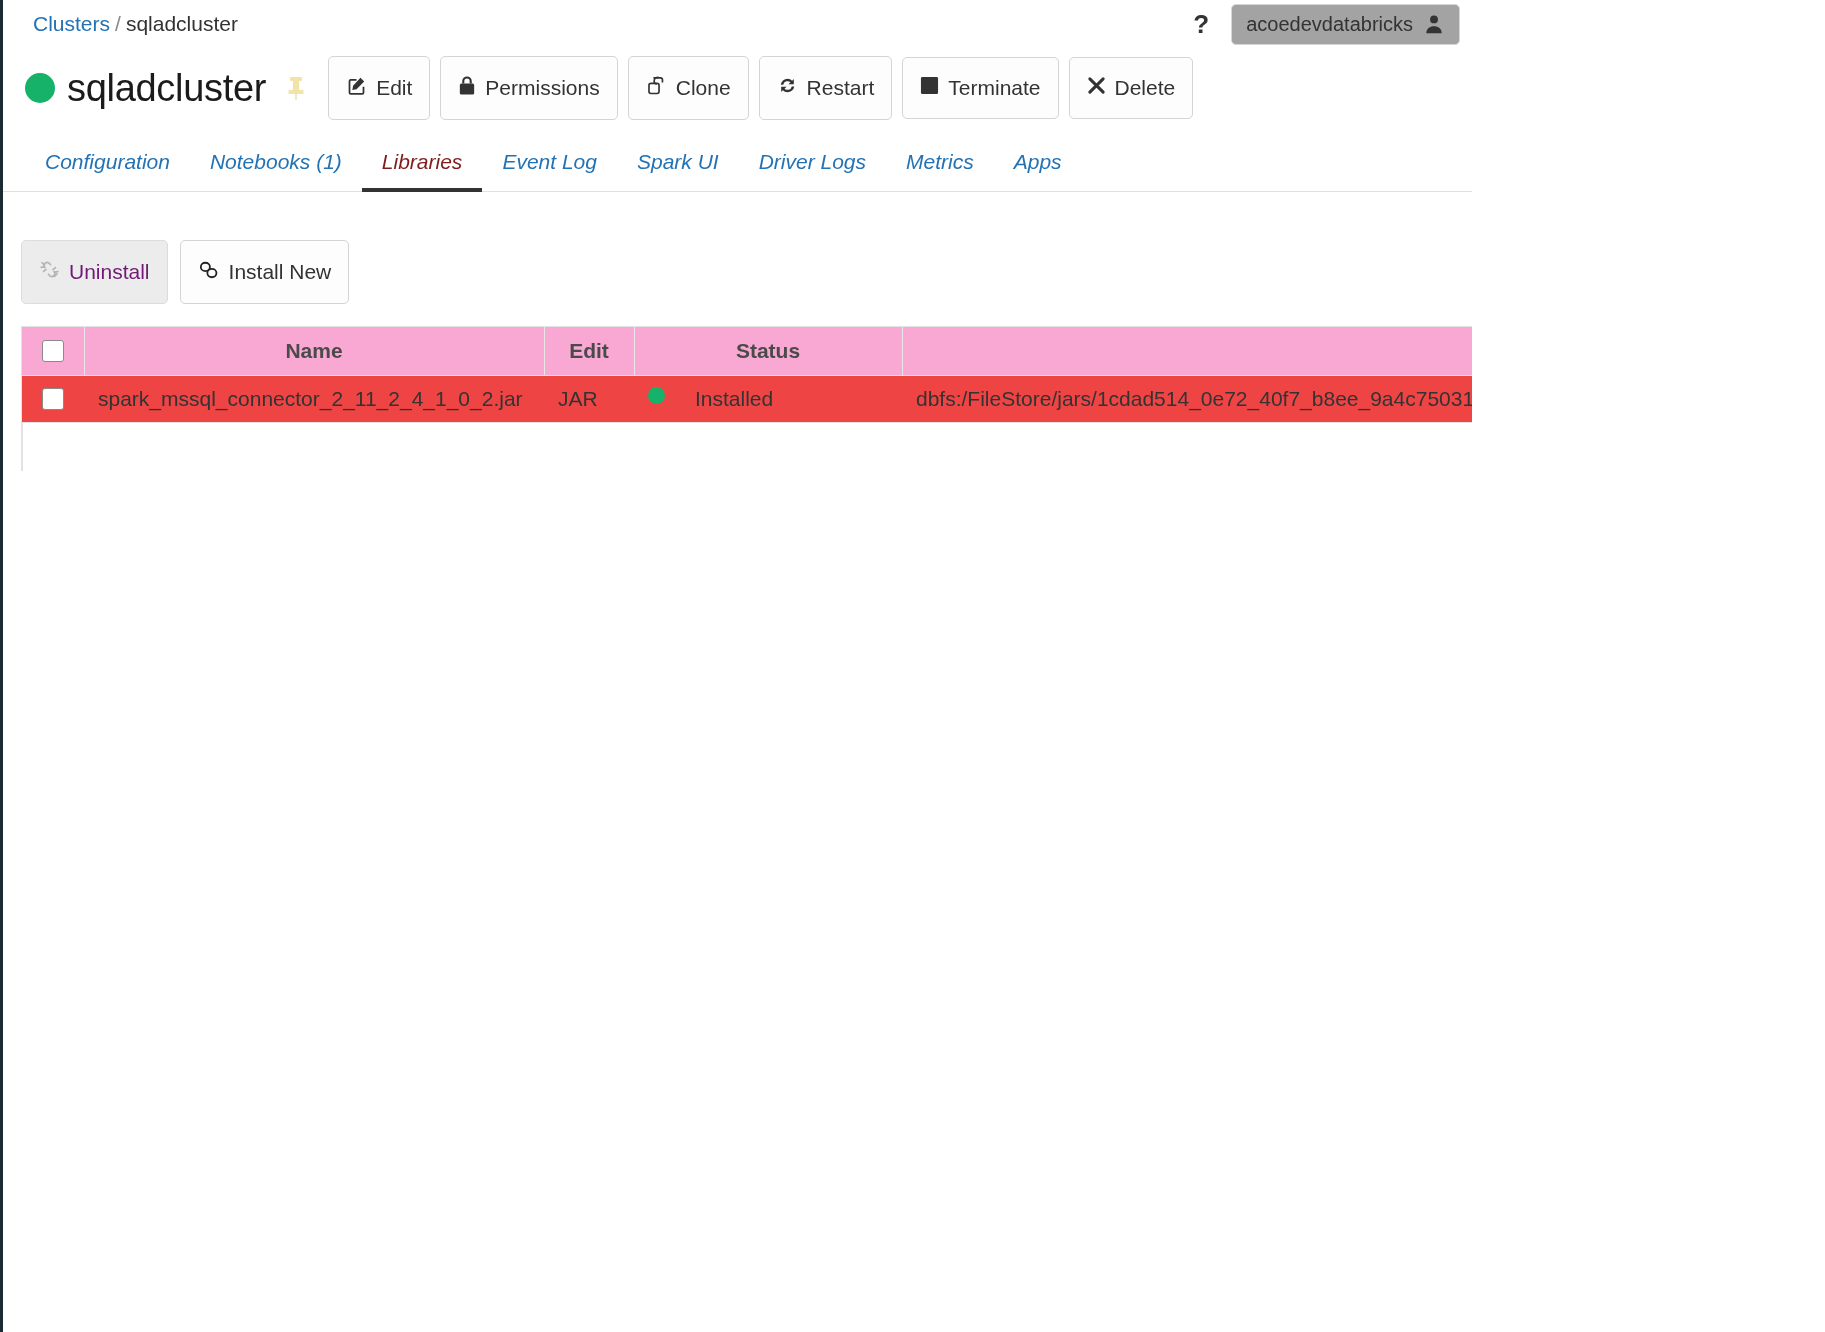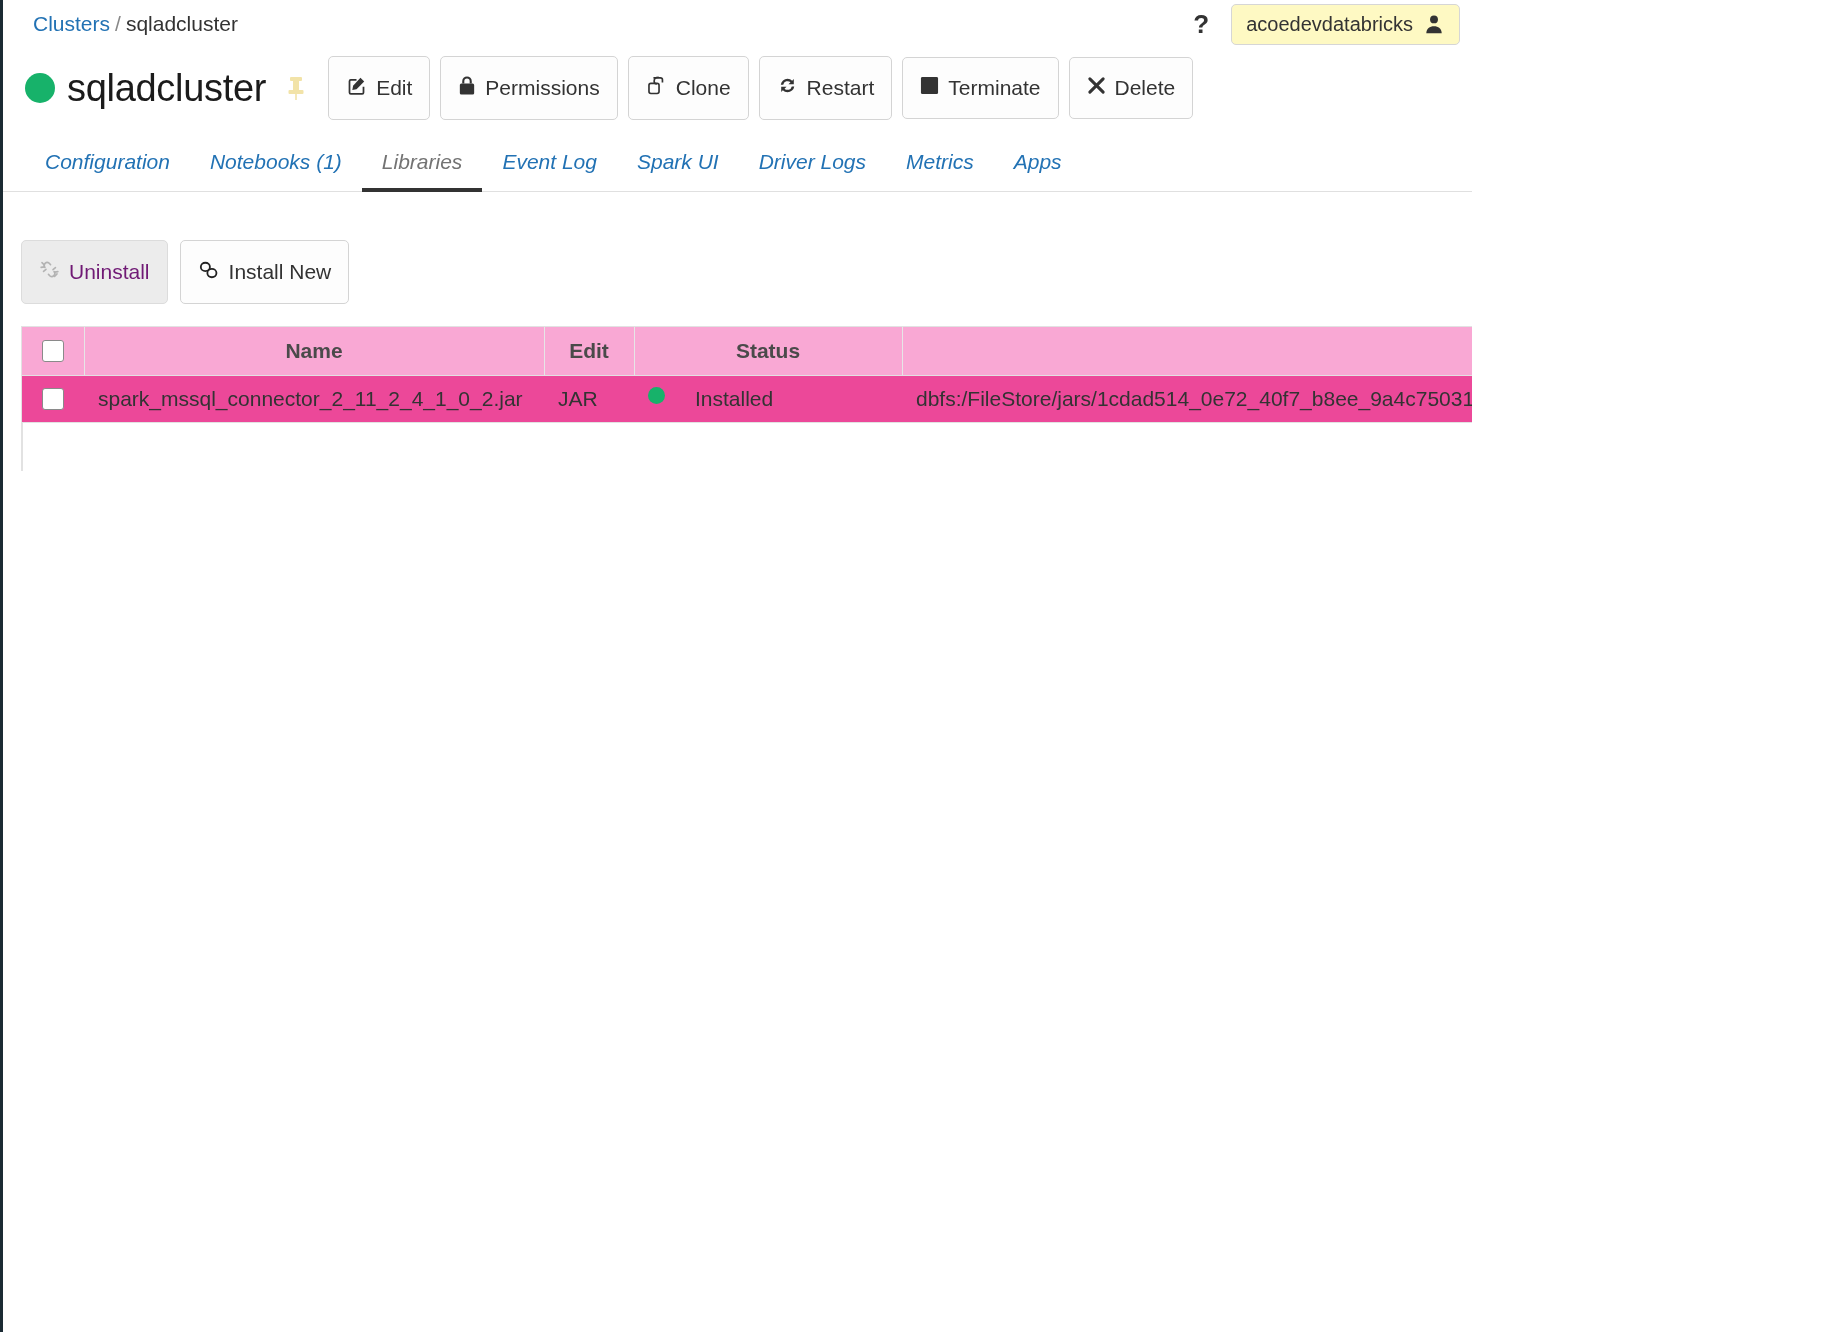"acoedevdatabricks" .user-chip { background: #fef9c3 -> #a3a3a3 }
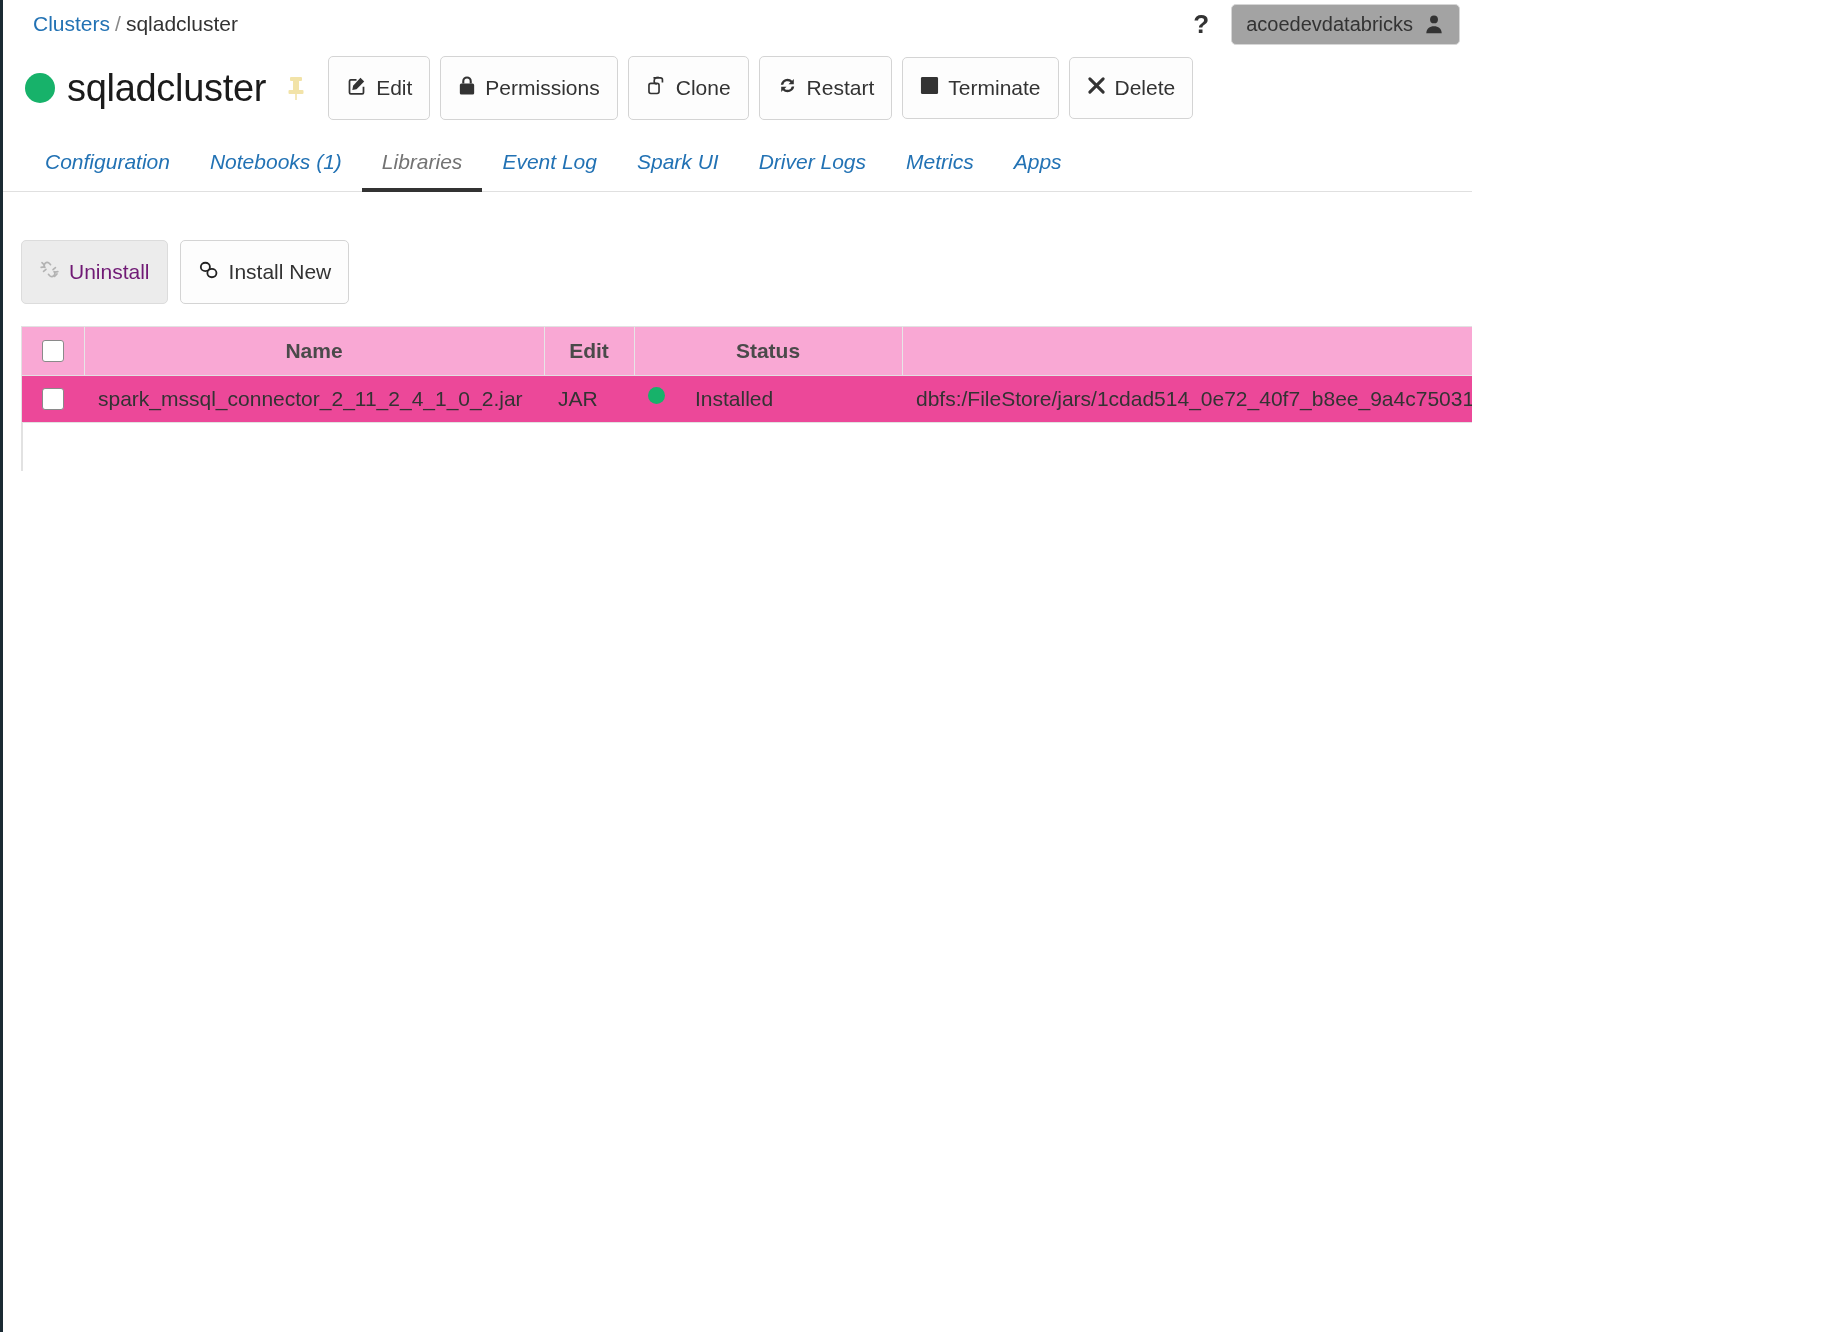"Libraries" .tab.active { color: #737373 -> #7f1d1d }
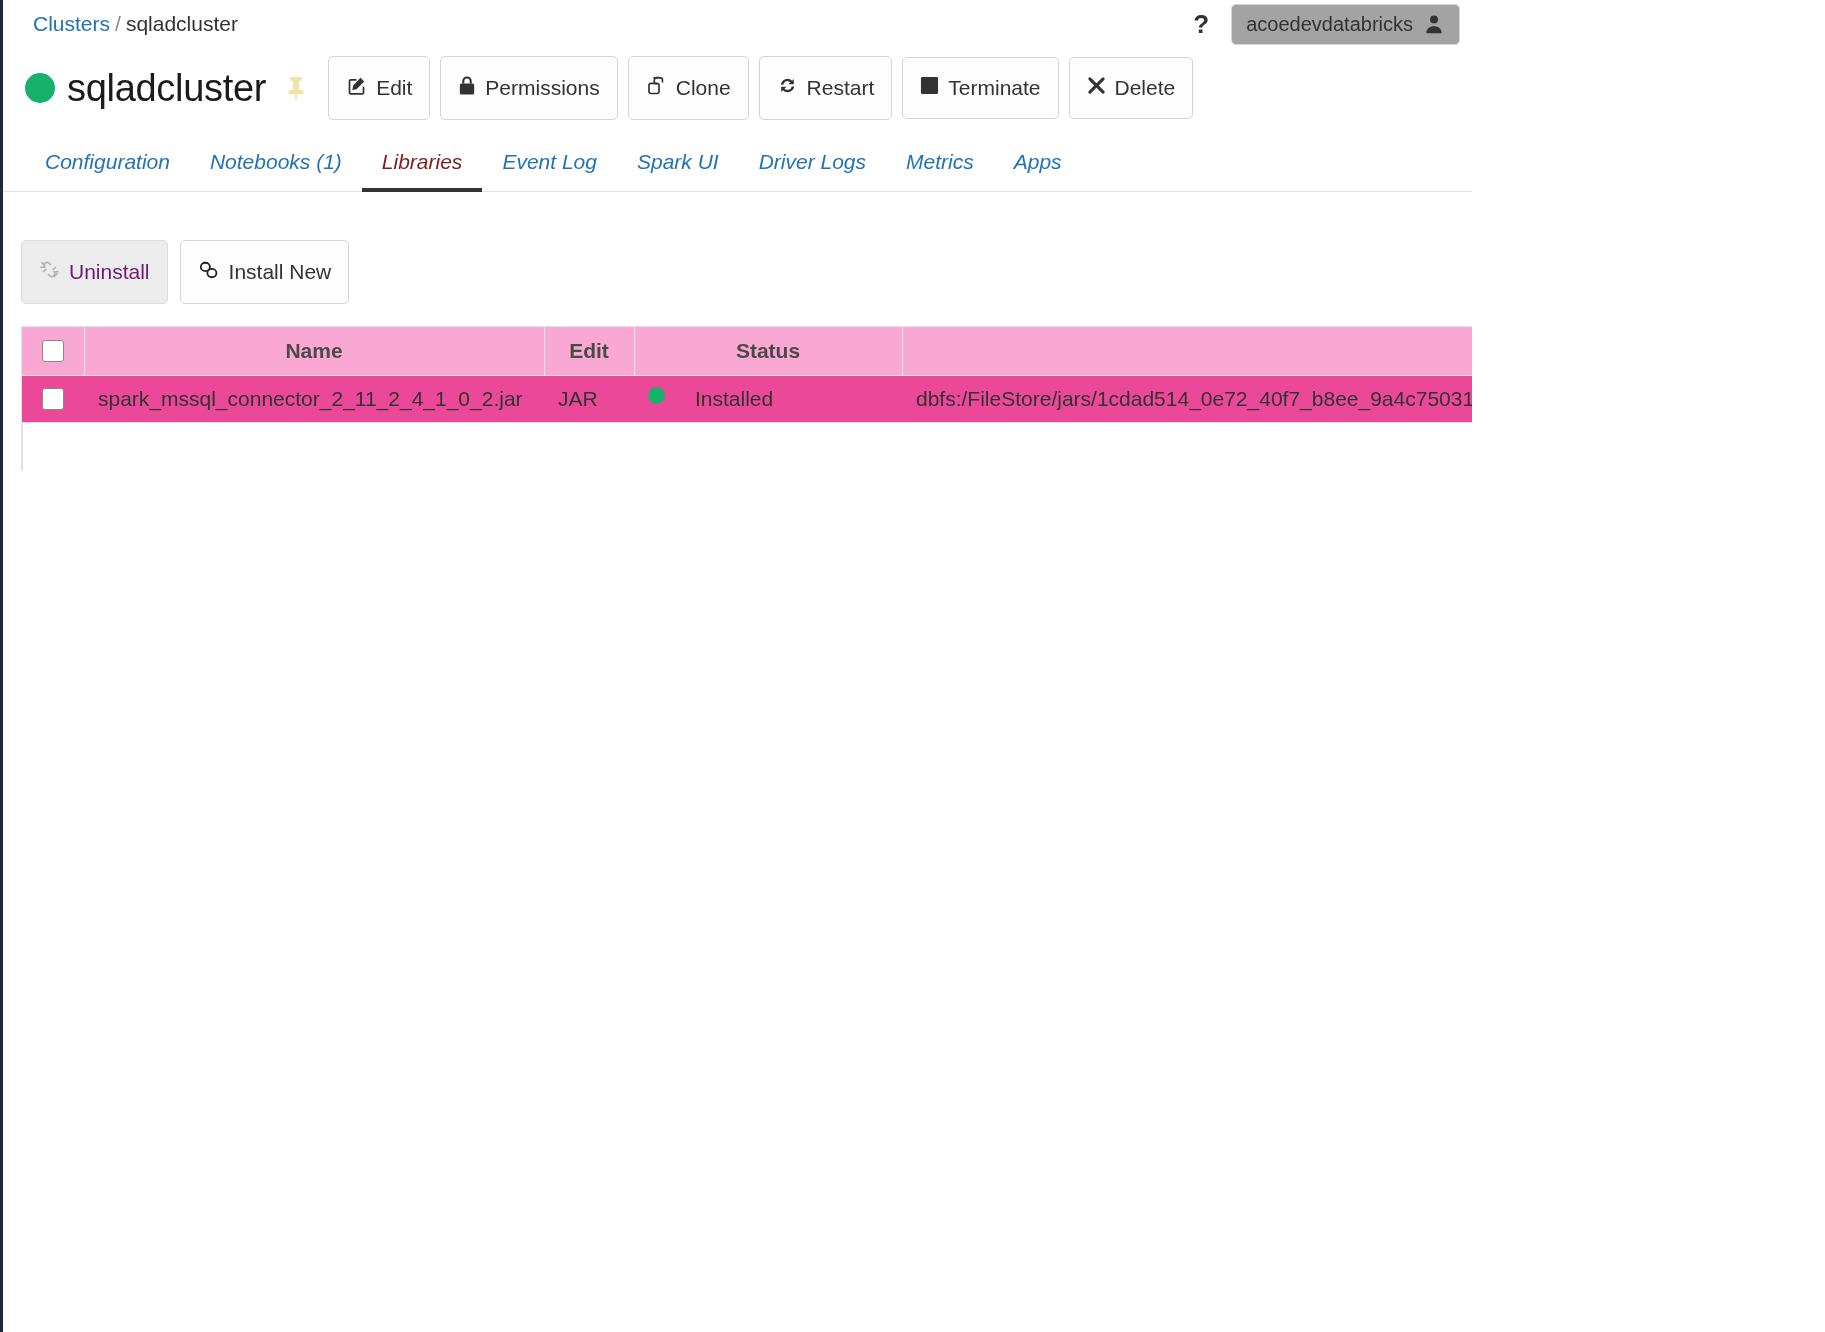"spark_mssql_connector_2_11_2_4_1_0_2.jar" table.libs tbody td { background: #ec4899 -> #ef4444 }
